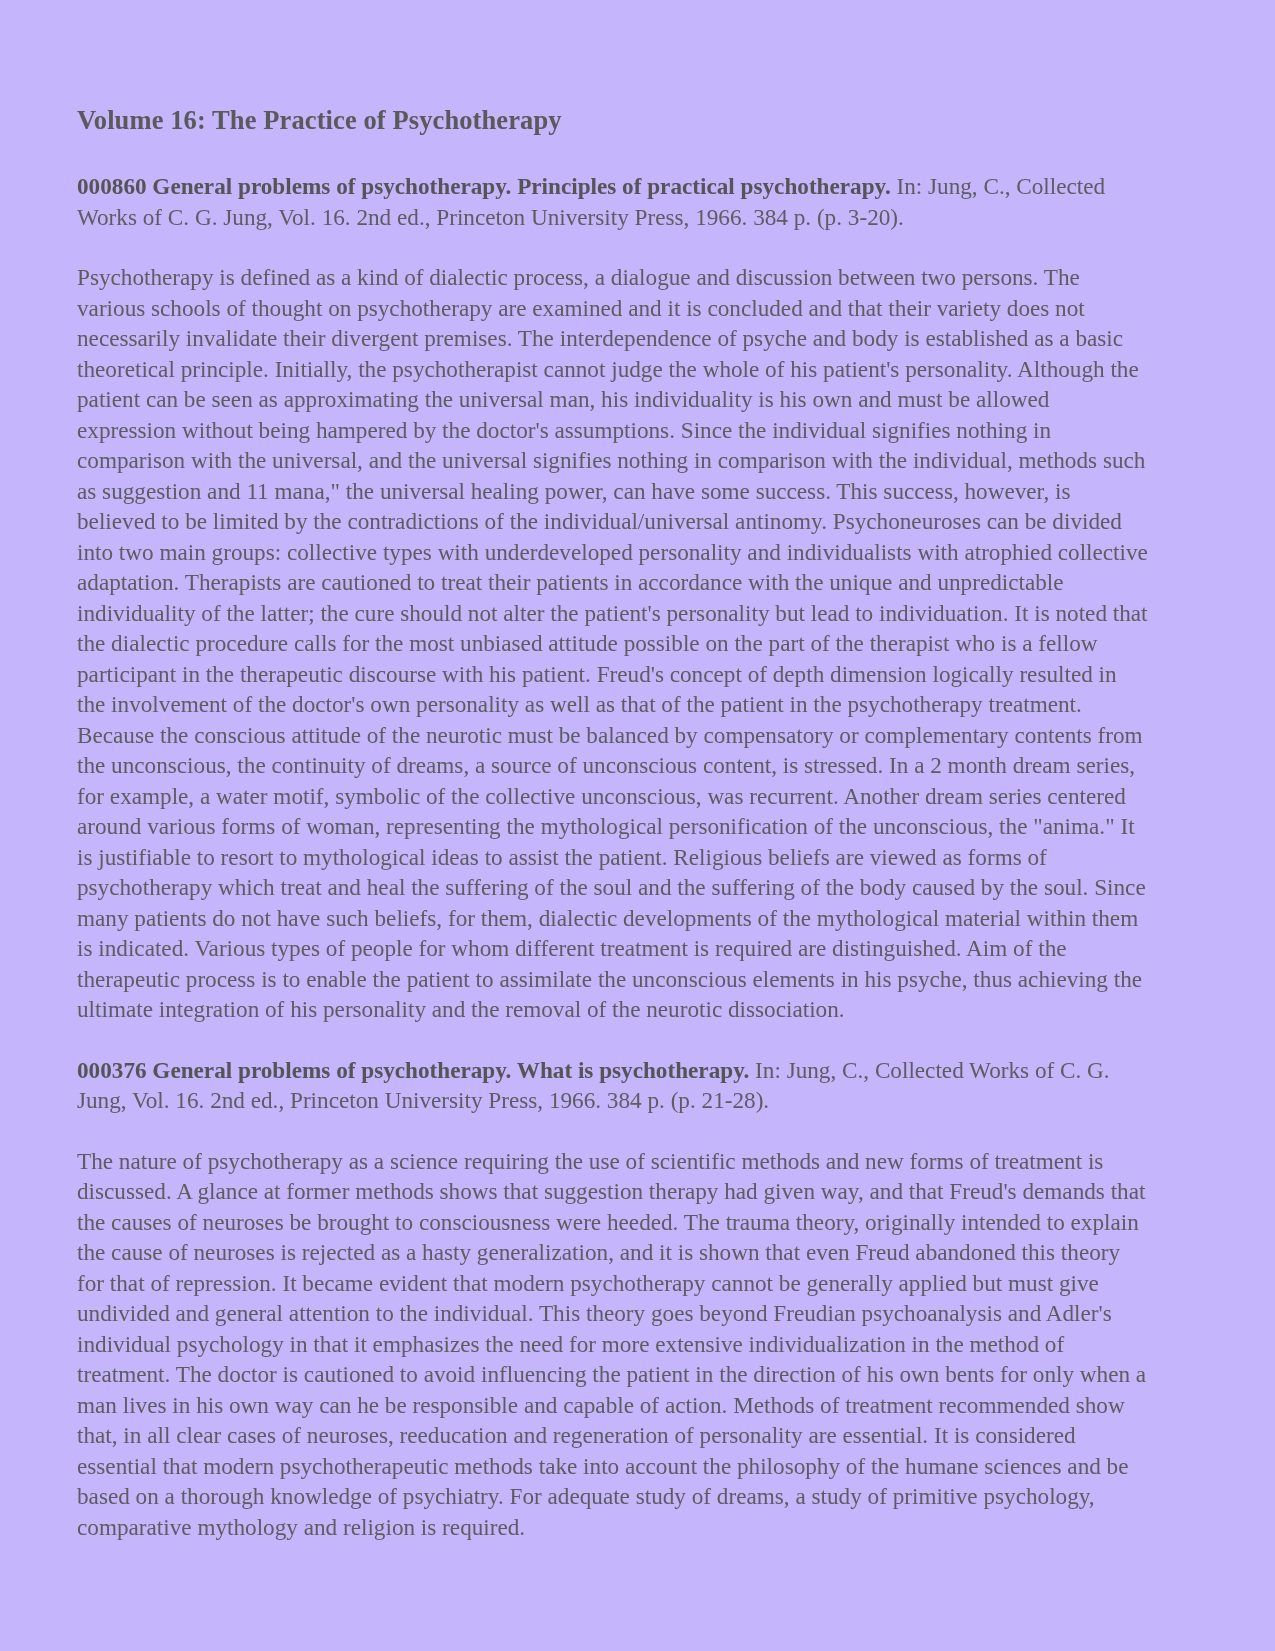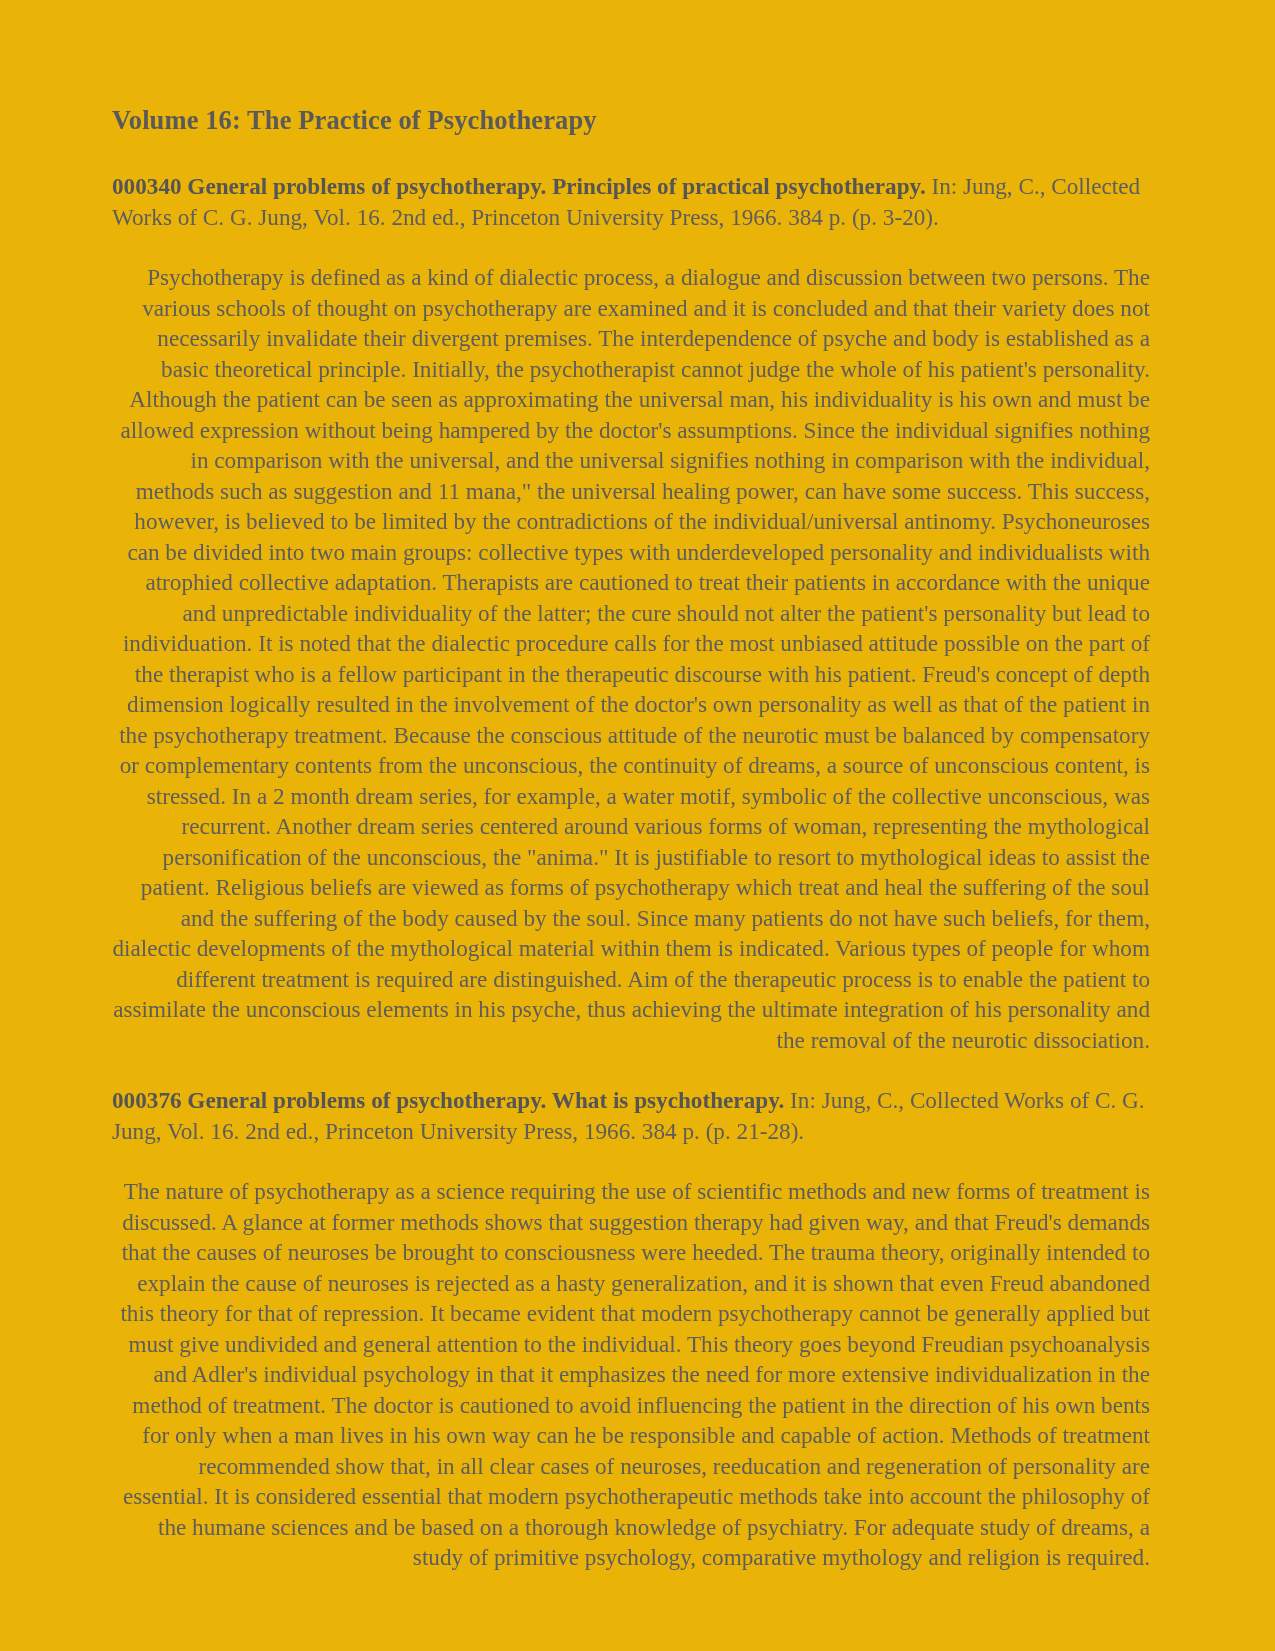"Volume 16: The Practice of" .page { background: #eab308 -> #c4b5fd; padding: 104px 125px 60px 112px -> 104px 125px 60px 77px }
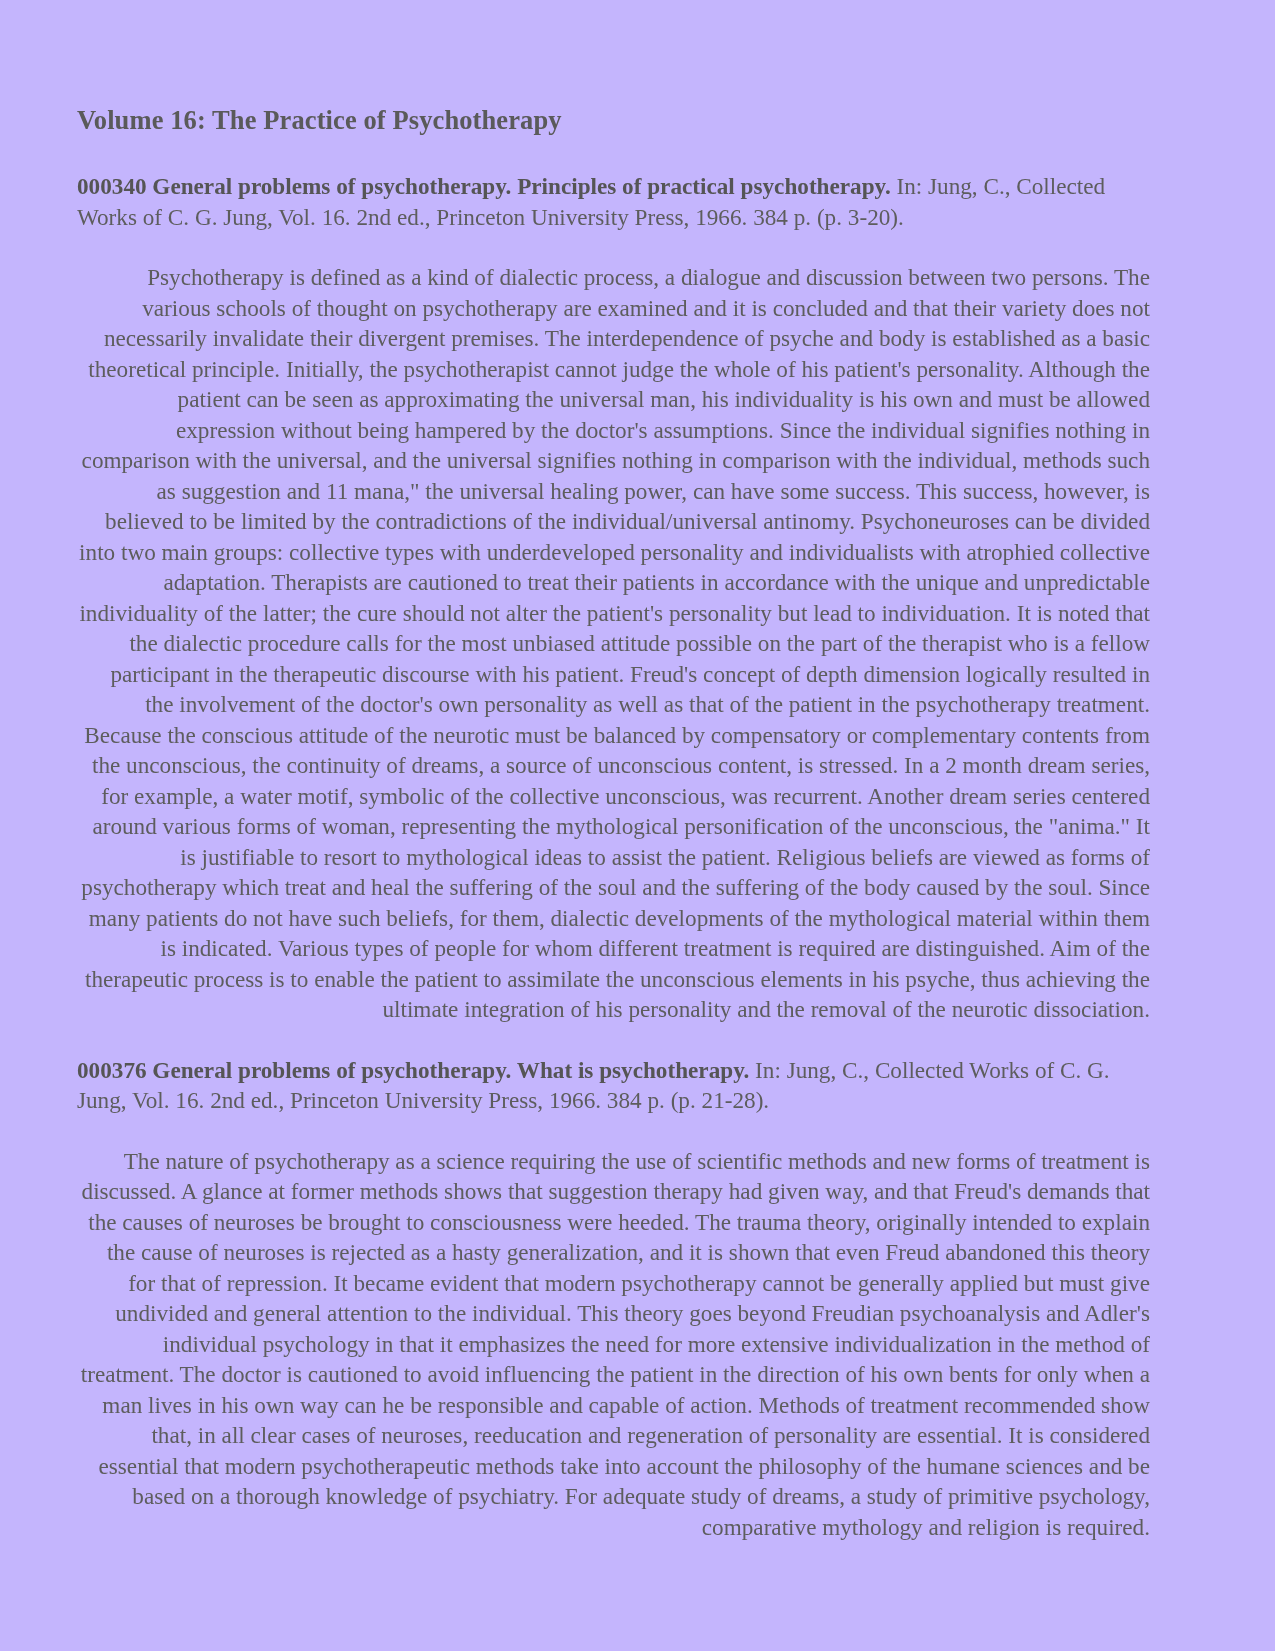"000340 General problems of" span.cite-head { text: 000340 -> 000860 }
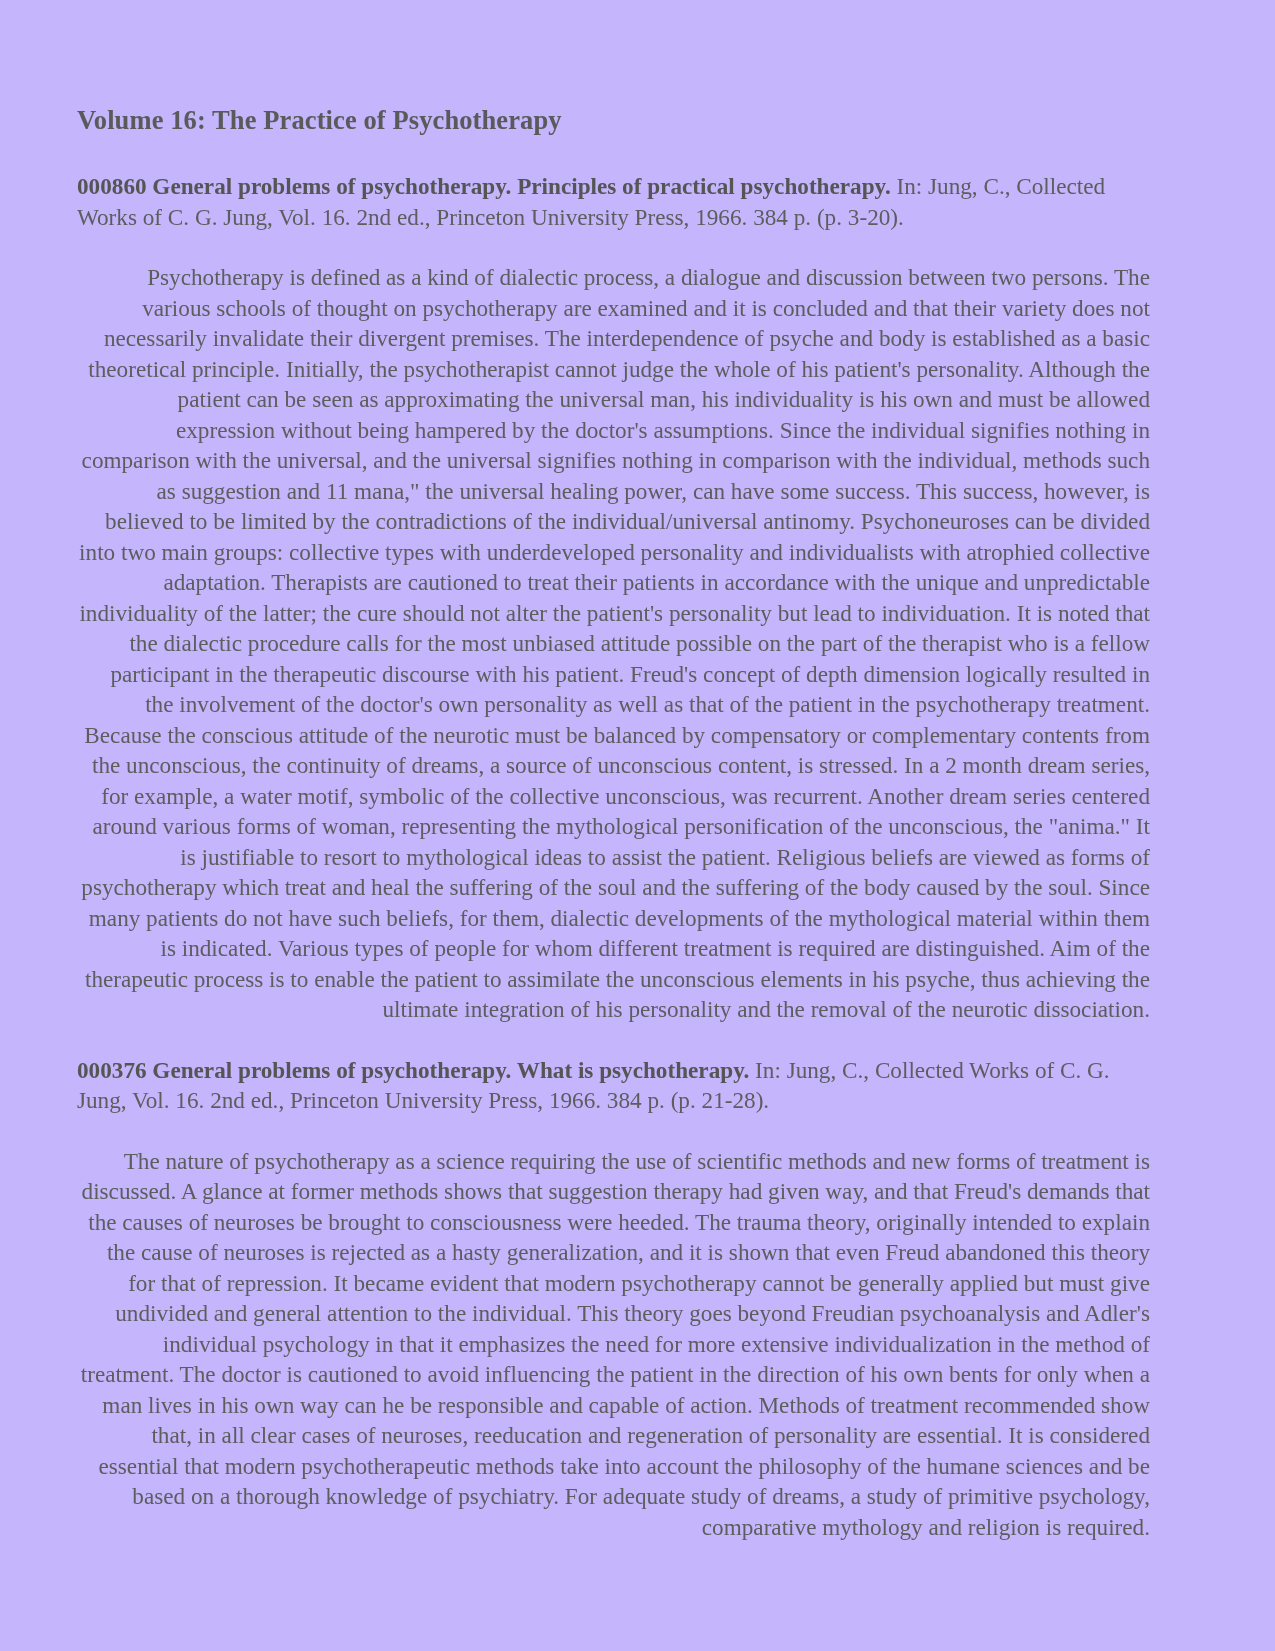"Psychotherapy is defined as a" .abstract { text-align: right -> left }
